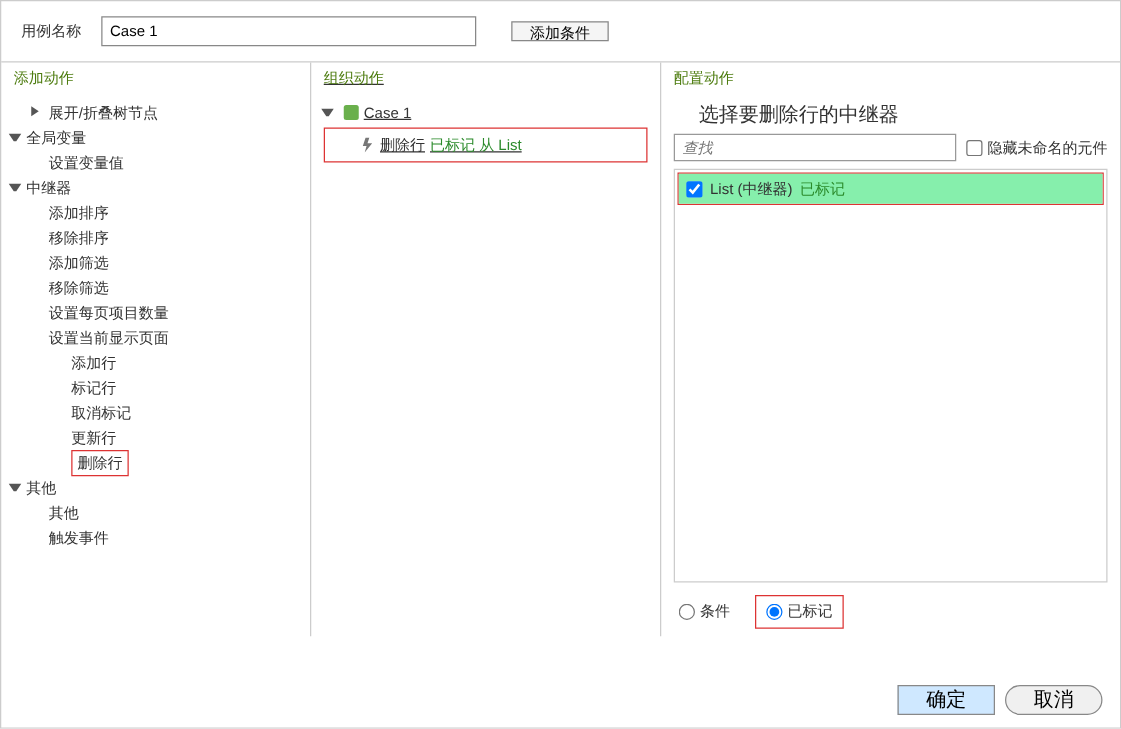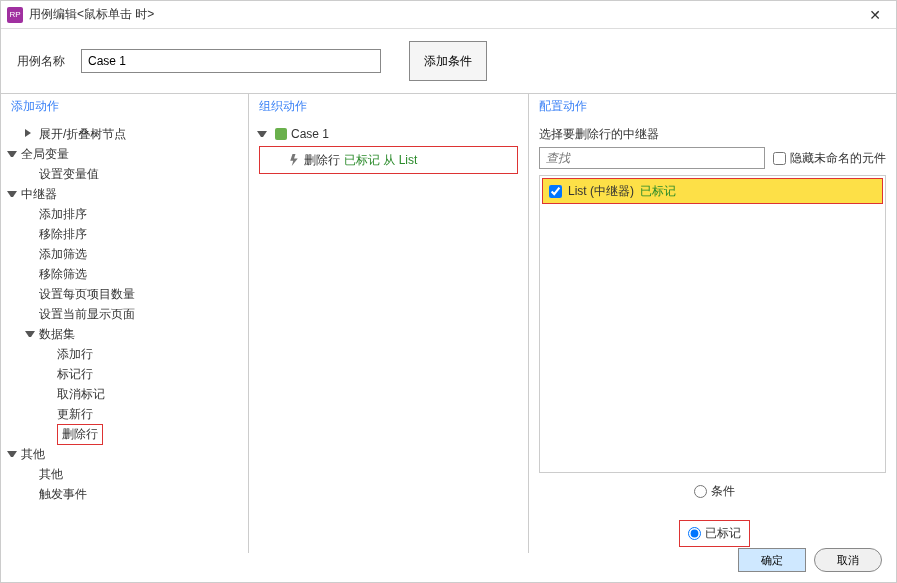"RP" div.titlebar { html: <div> <div>RP</div> <div>用例编辑&lt;鼠标单击 时&gt;</div> <div>✕</div> </div> -> none }
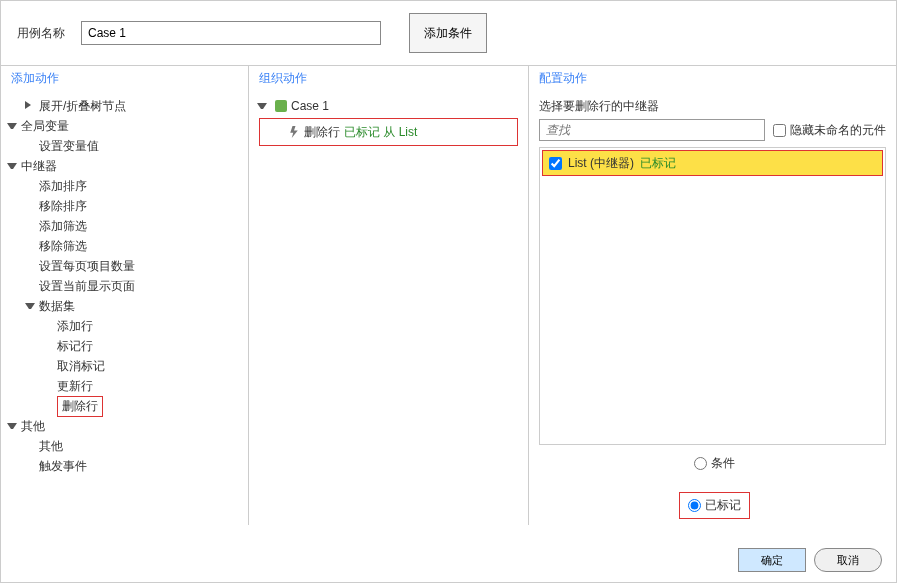"添加条件" .add-cond-btn { height: 40px -> 16px }
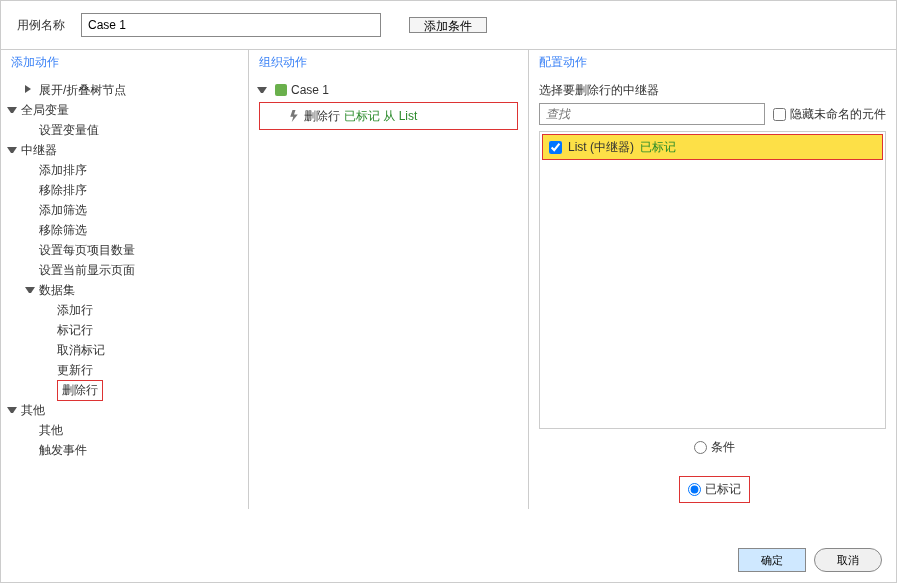"添加动作" .col-header { color: #3b82f6 -> #4d7c0f }
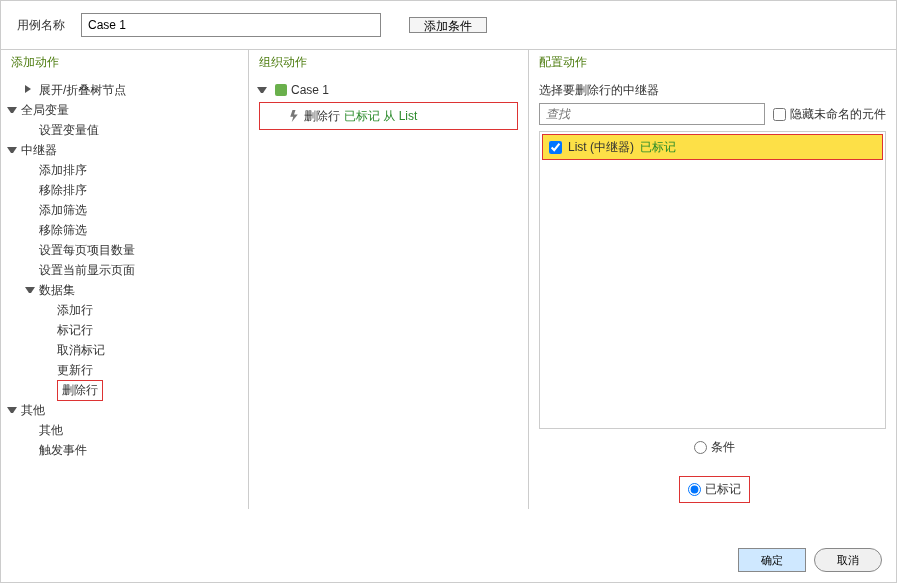"组织动作" .col2 { text-decoration: none -> underline }
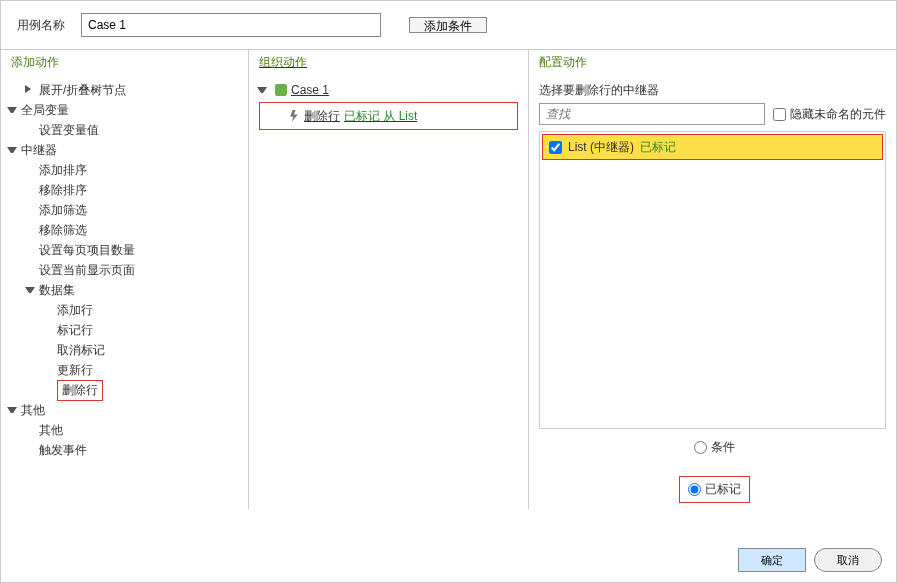"选择要删除行的中继器" .cfg-label { font-size: 12px -> 16px; margin-left: none -> 20px }
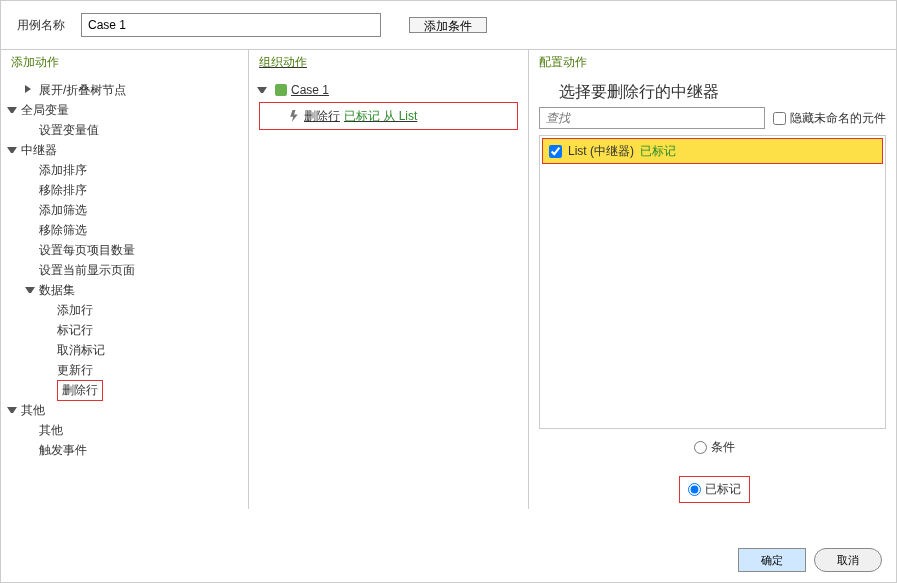"List (中继器)" .widget-row { background: #fde047 -> #86efac }
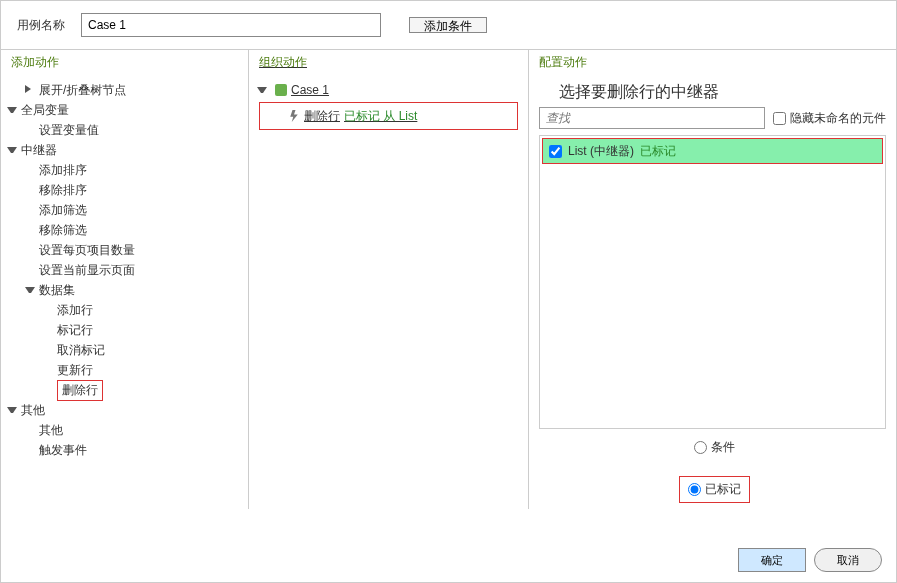"数据集" div.tree-node { html: <div> <span></span> <span>数据集</span> </div> -> none }
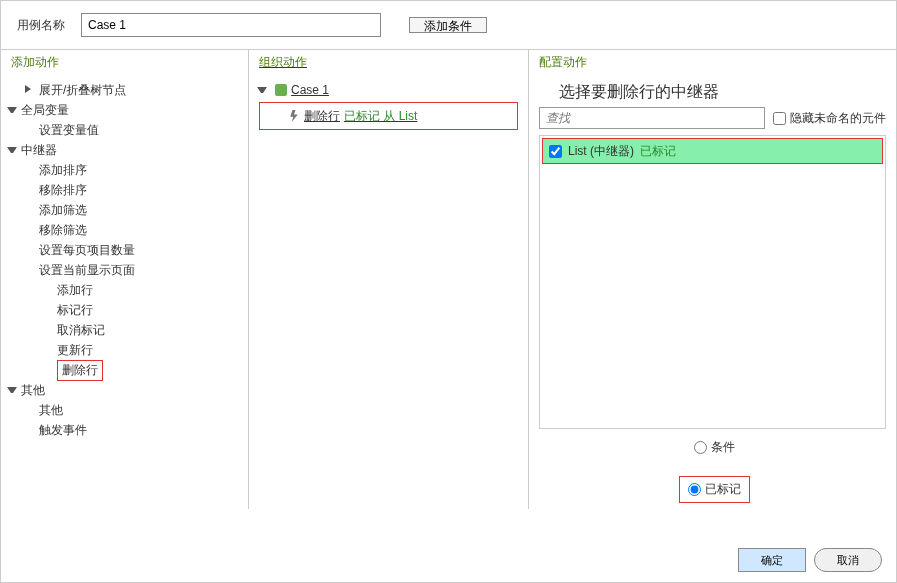"条件" .row-radio { flex-direction: column -> none }
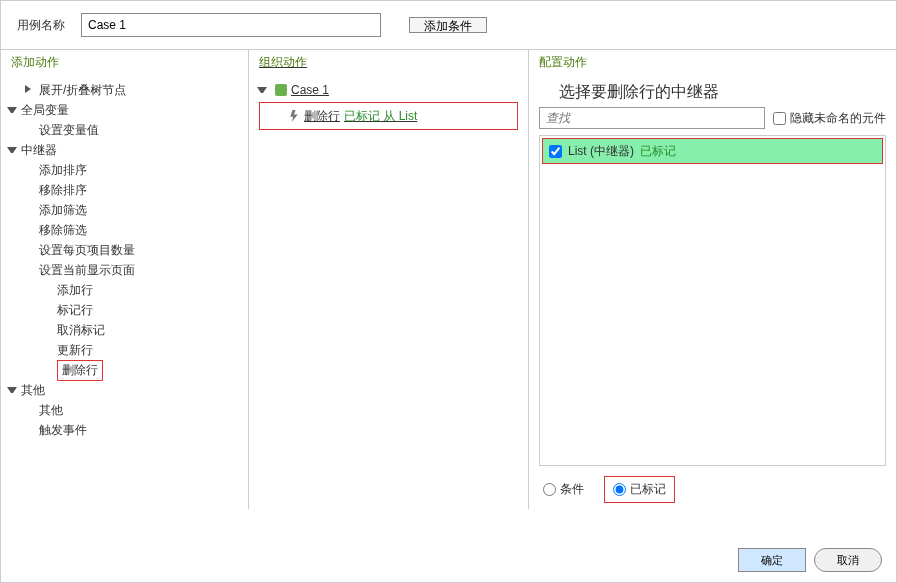"确定" .footer button { font-size: 11px -> 16px }
